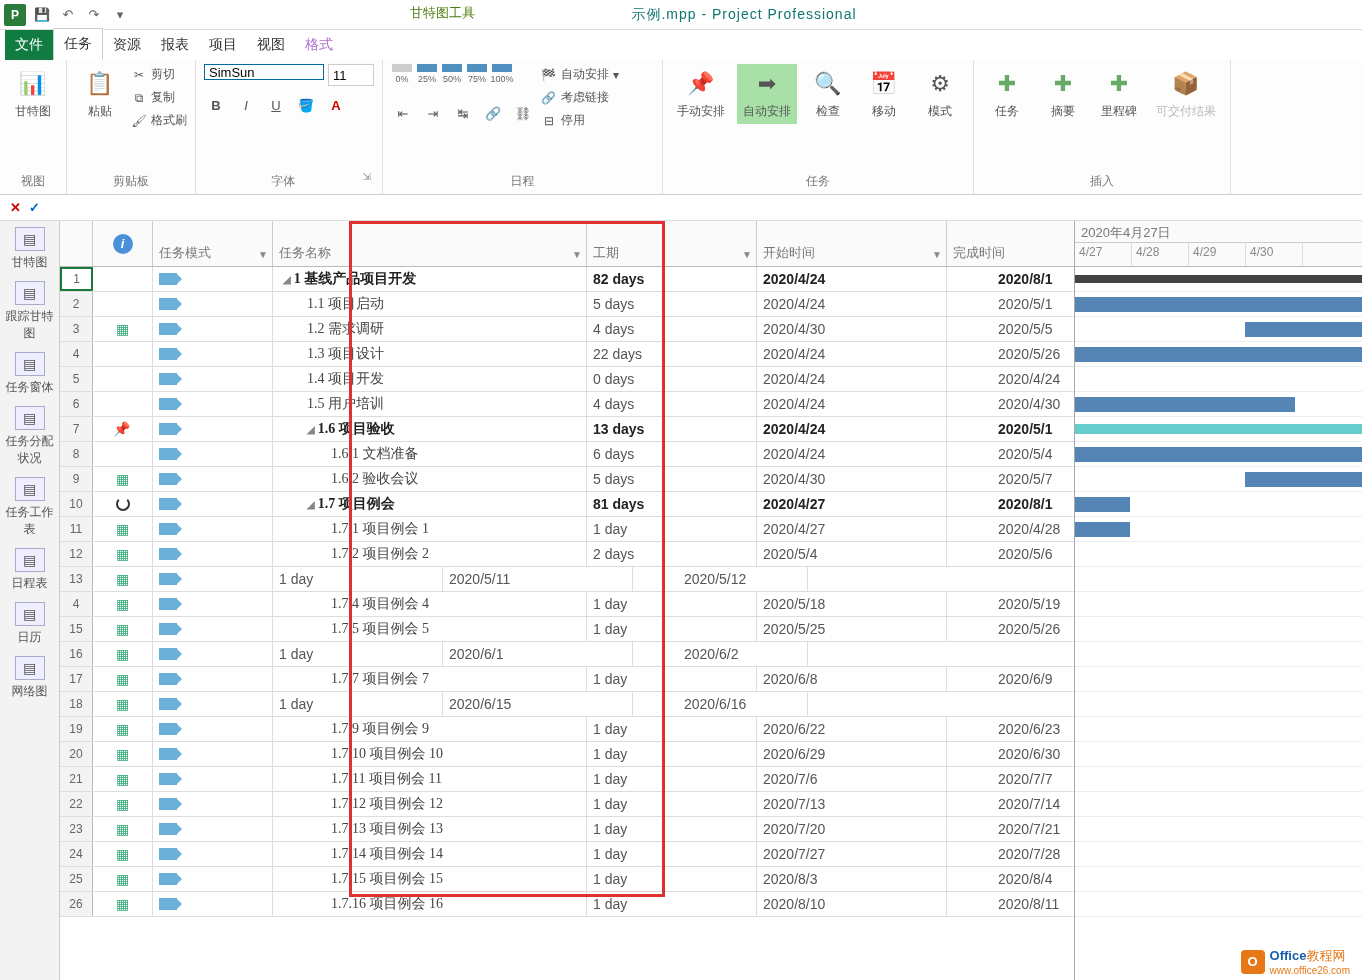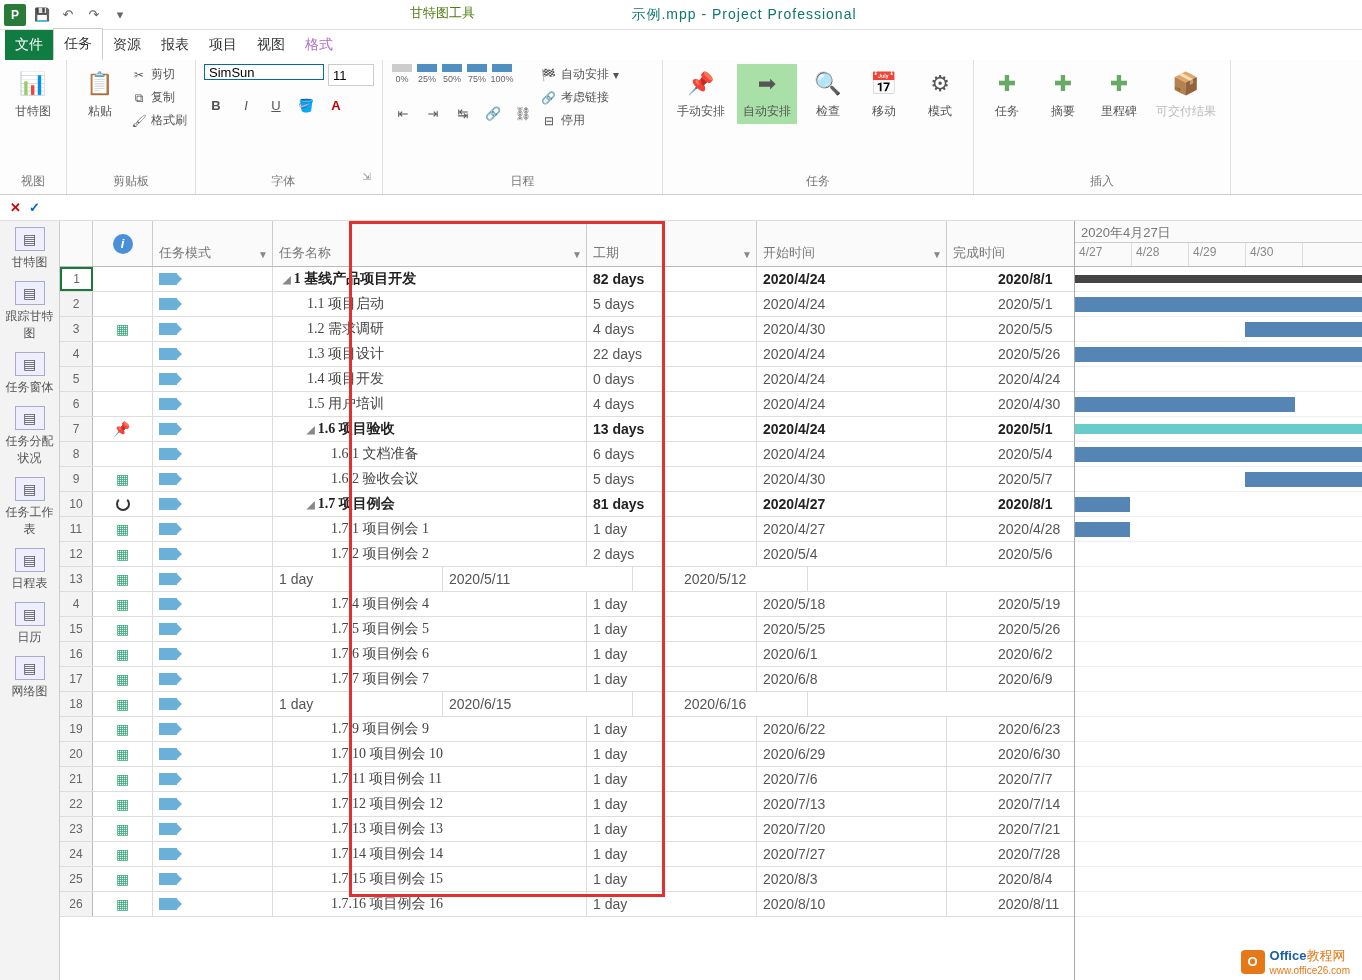"1.7.6 项目例会 6" div.cell { html: <div>1.7.6 项目例会 6</div> -> none }
